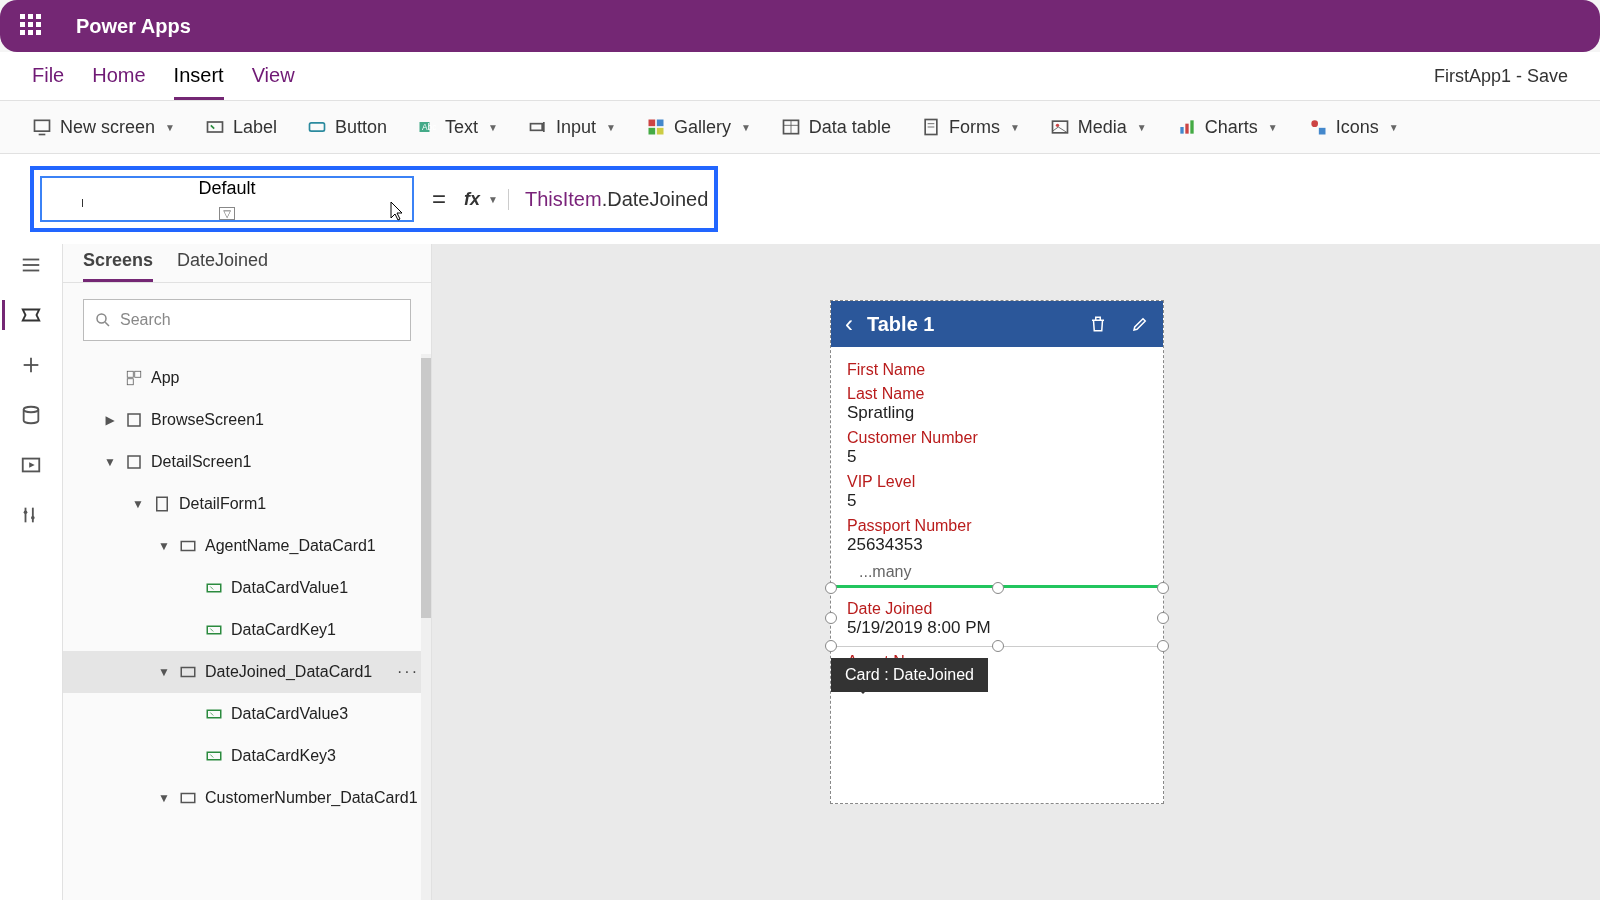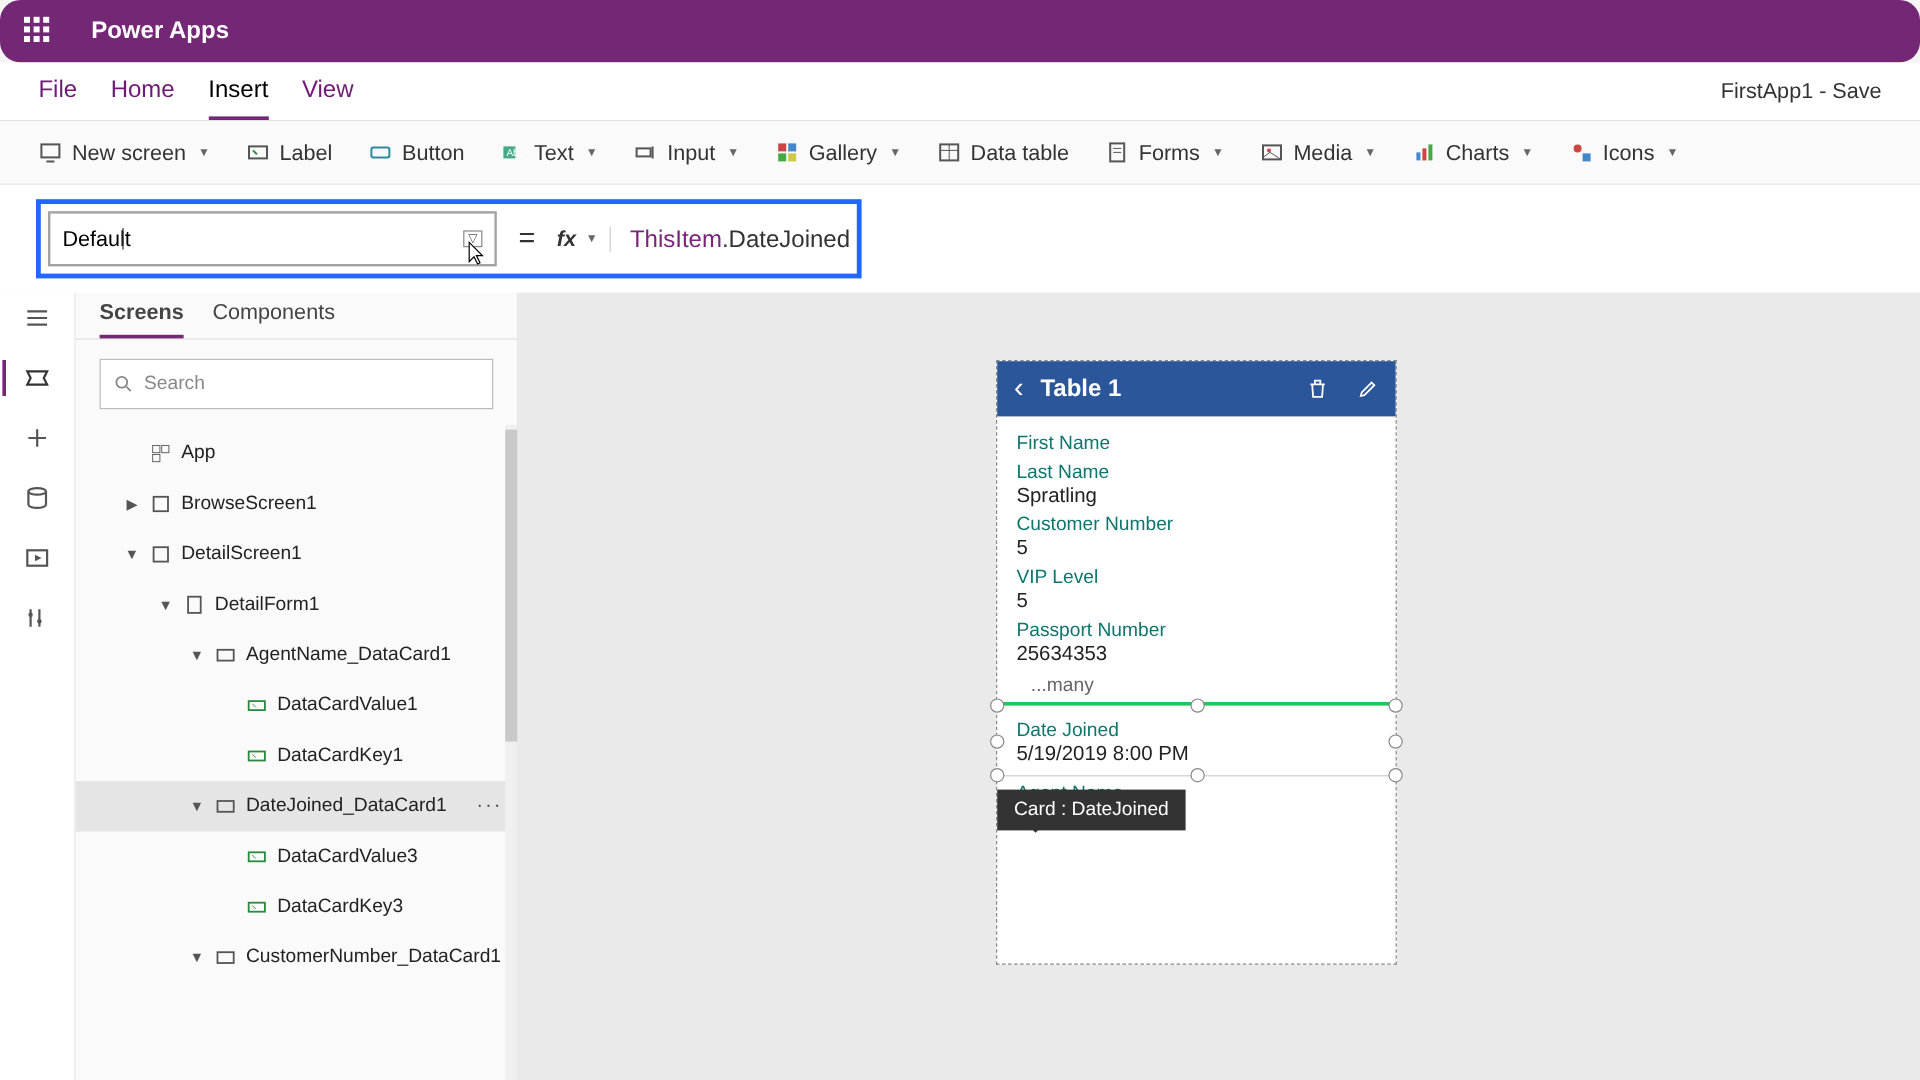"Default" .prop-select { border: 2px solid #a3a3a3 -> 2px solid #3b82f6; flex-direction: none -> column }
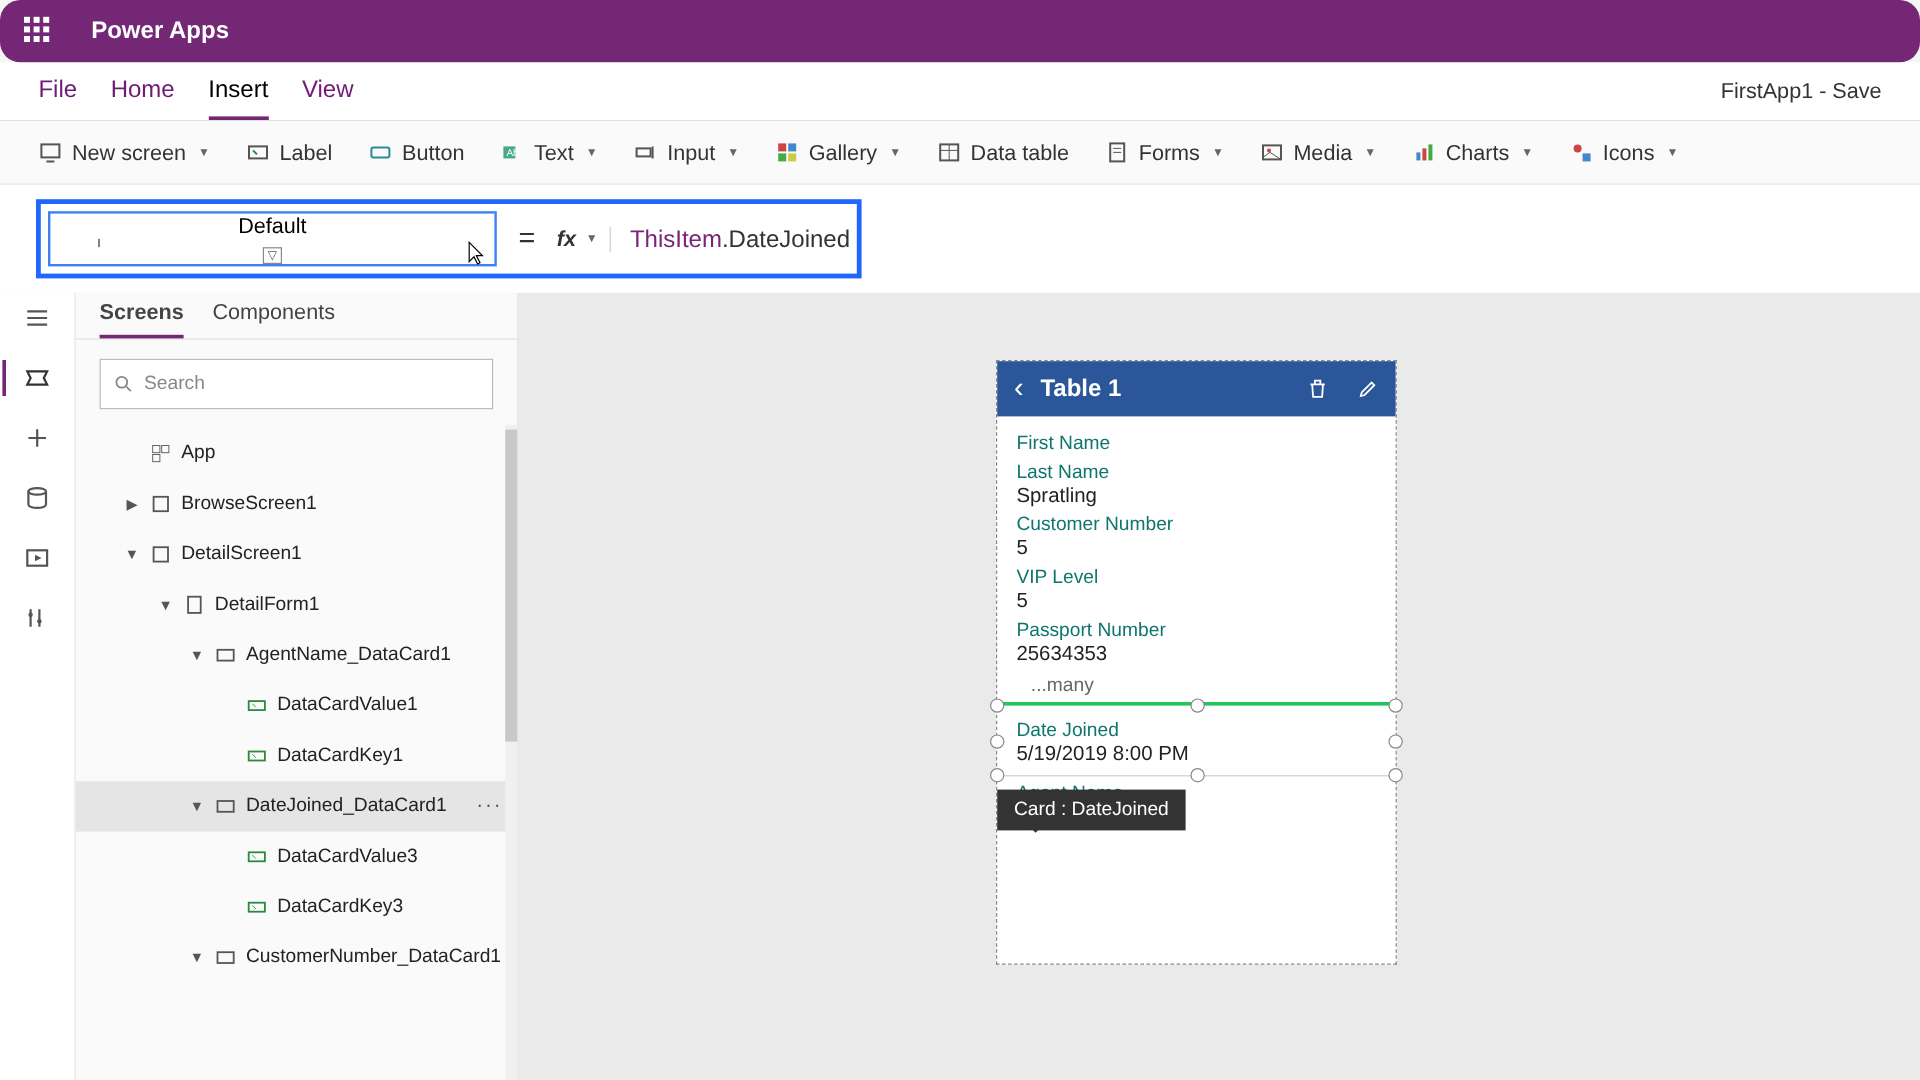"Components" div.ttab { text: Components -> DateJoined }
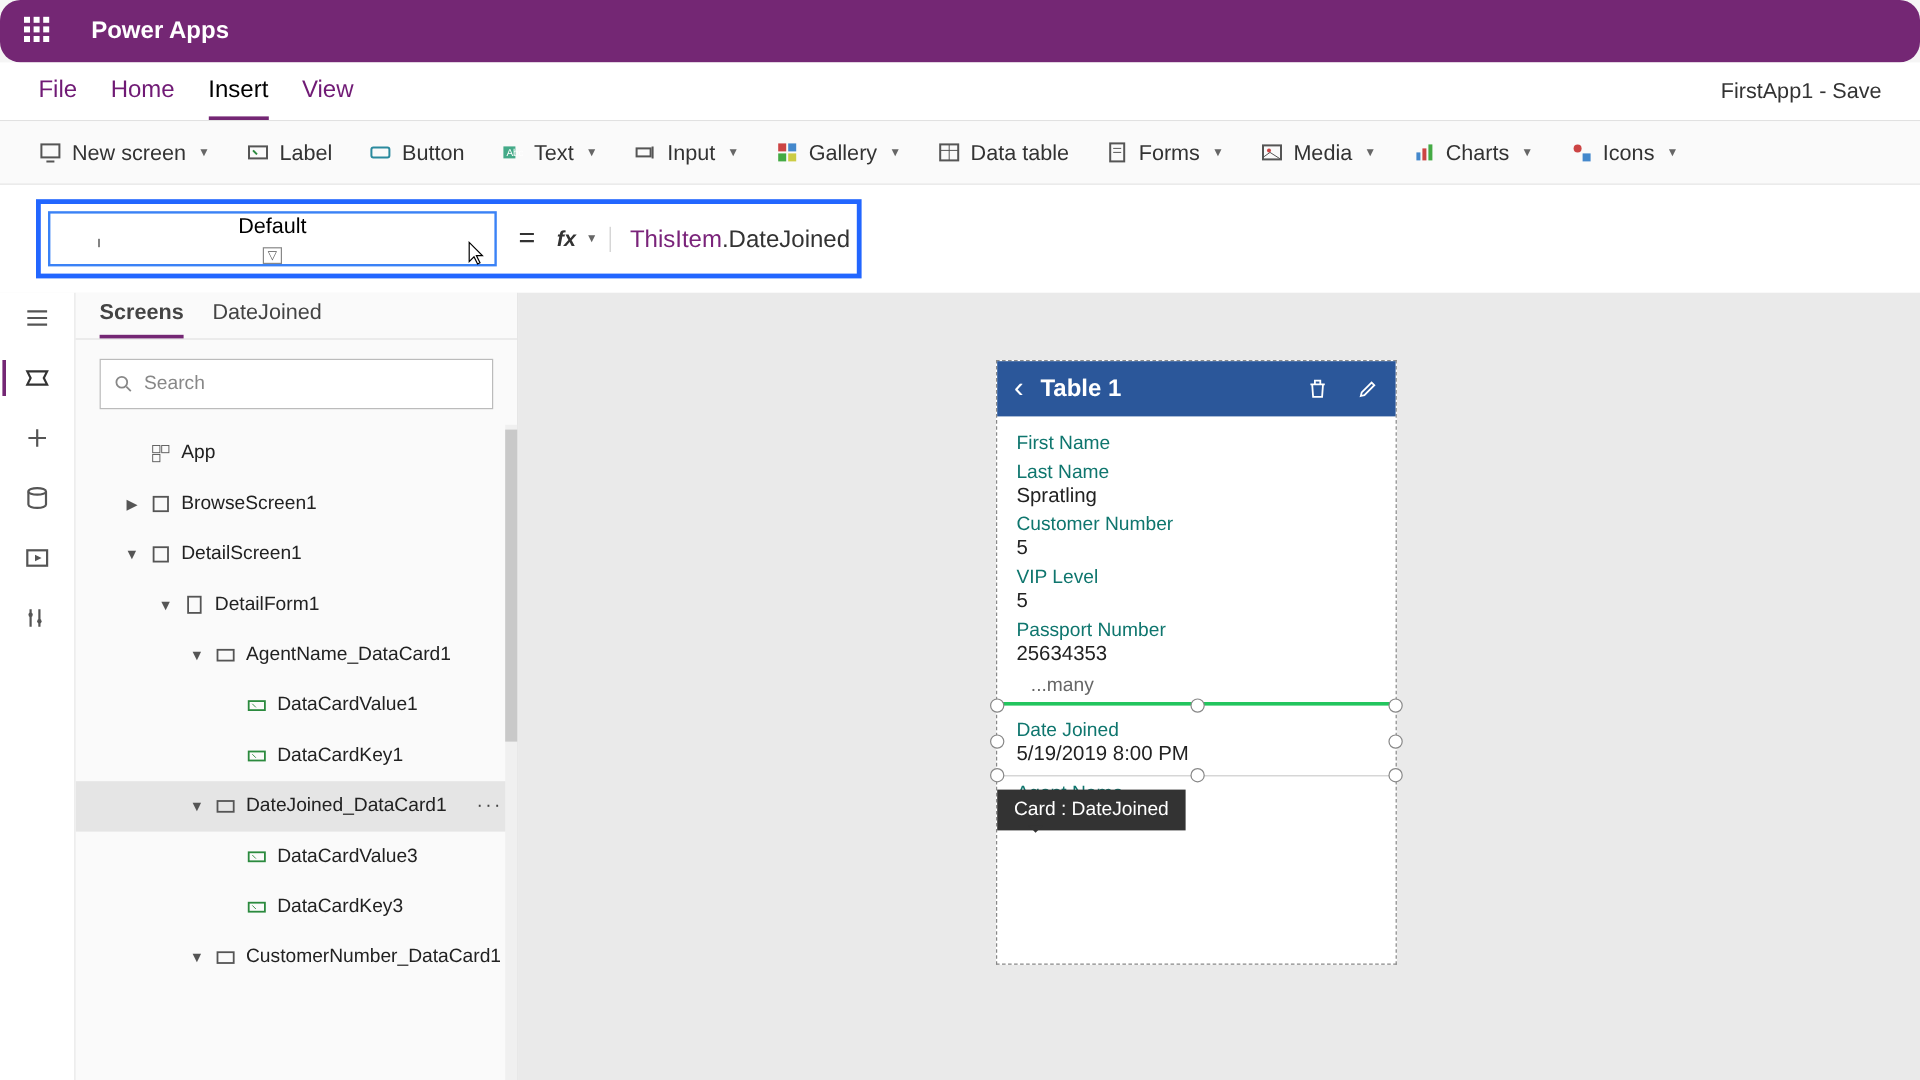"First Name" .form-body .flabel { color: #0f766e -> #b91c1c }
